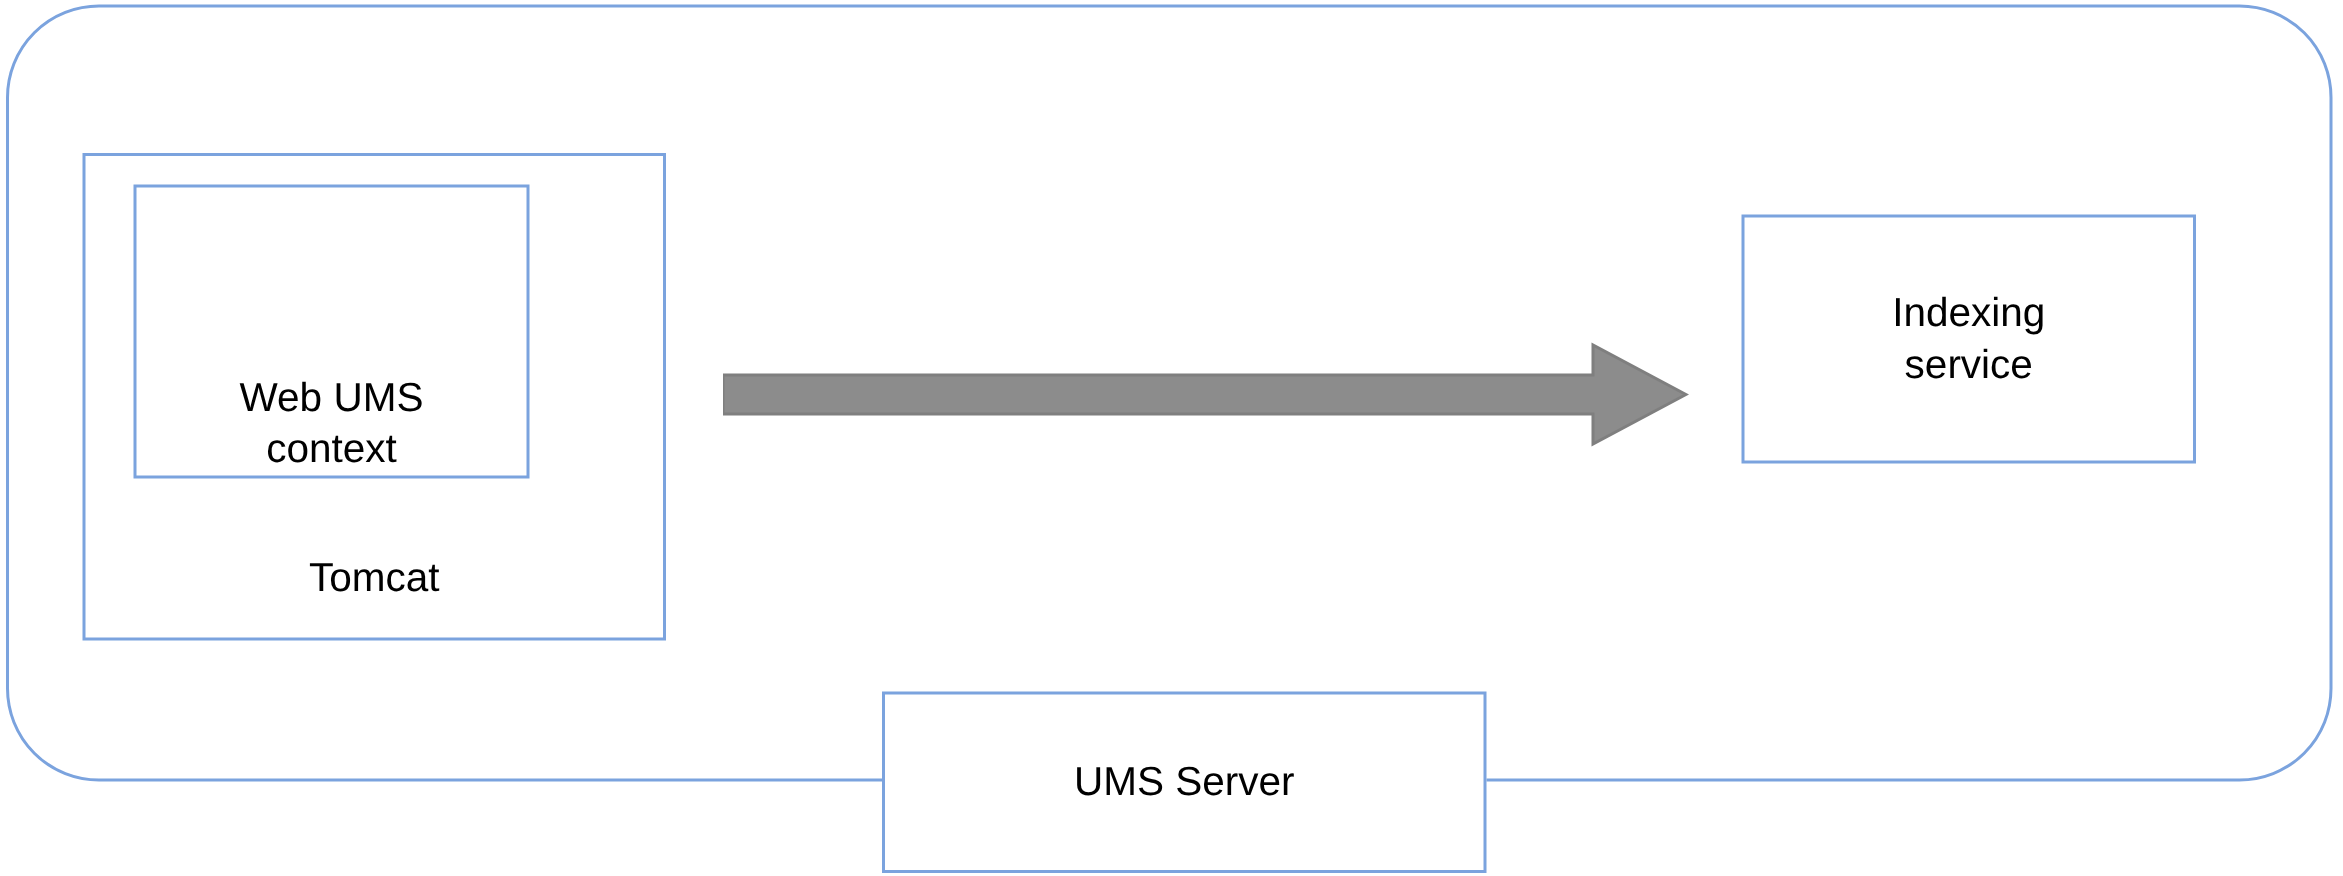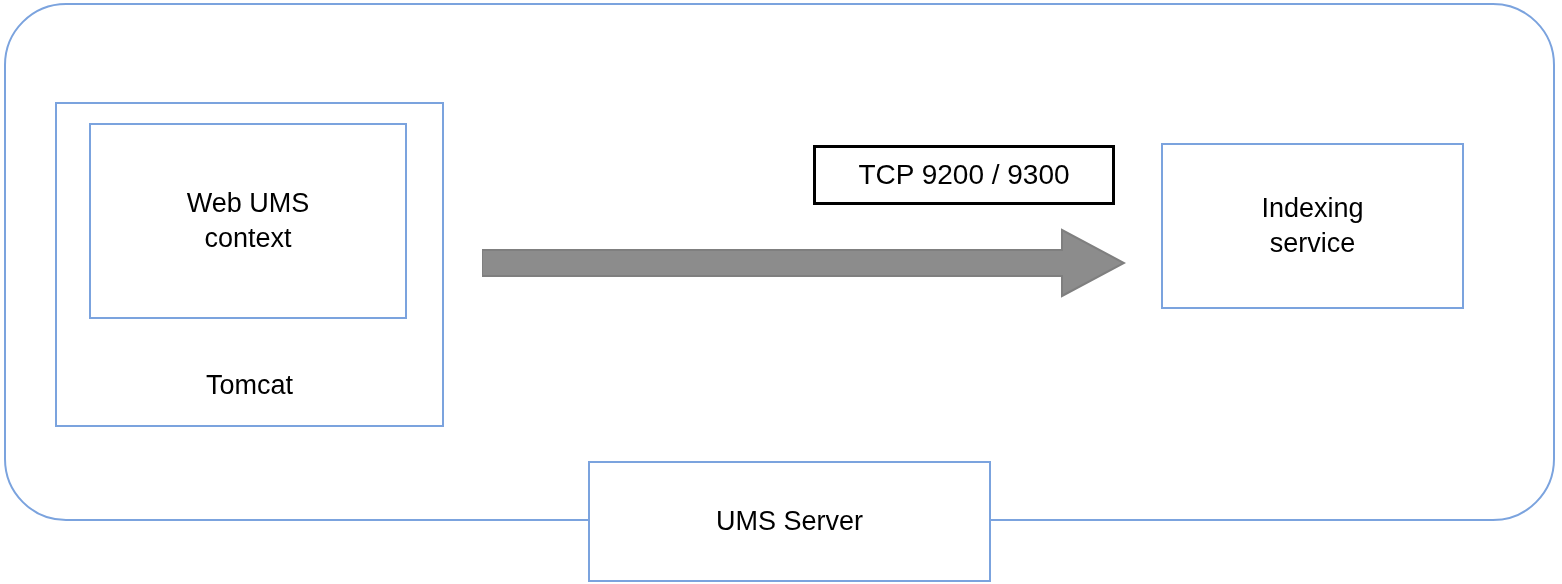"TCP 9200 / 9300" div.port-label-box { html: <div> <span>TCP 9200 / 9300</span> </div> -> none }
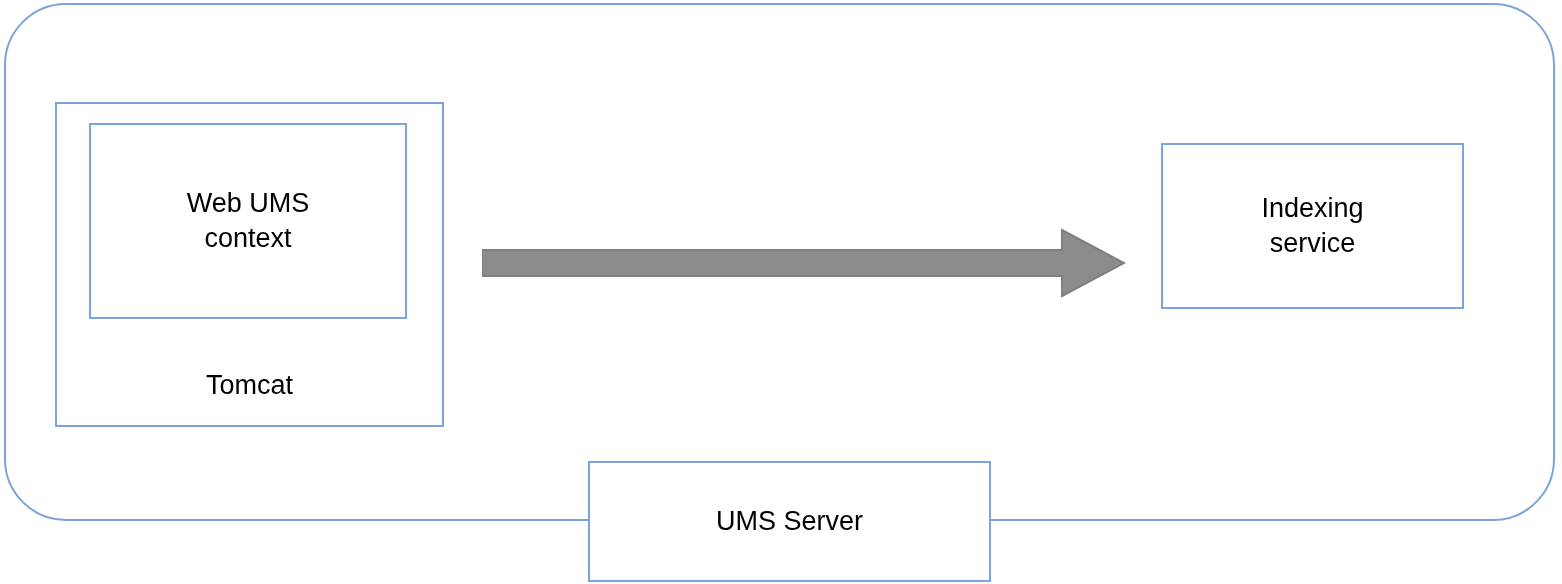"Web UMS" .web-ums-box { align-items: none -> flex-end; width: 318px -> 264px }
